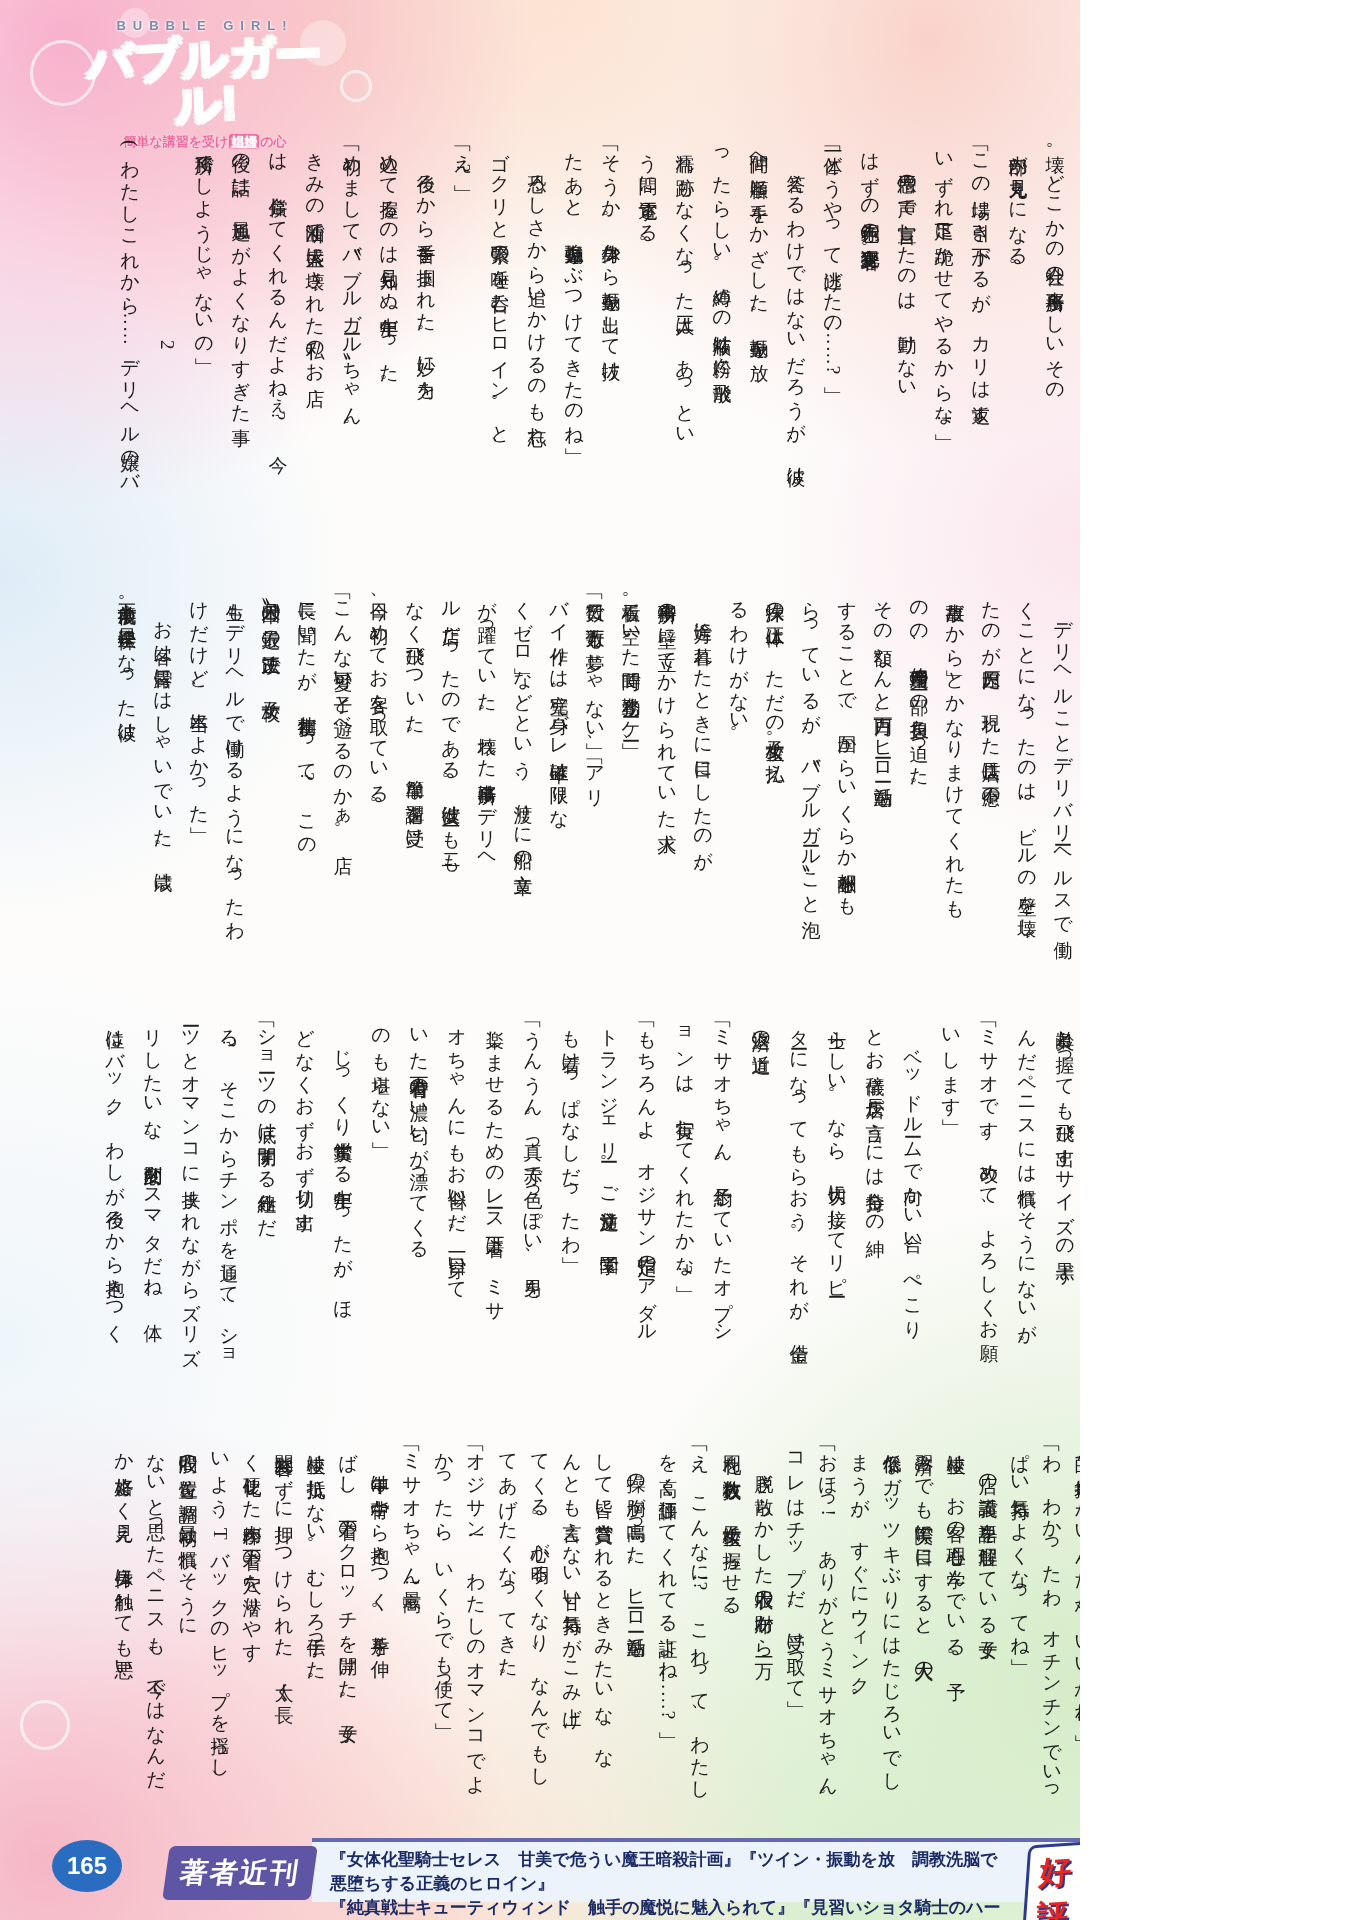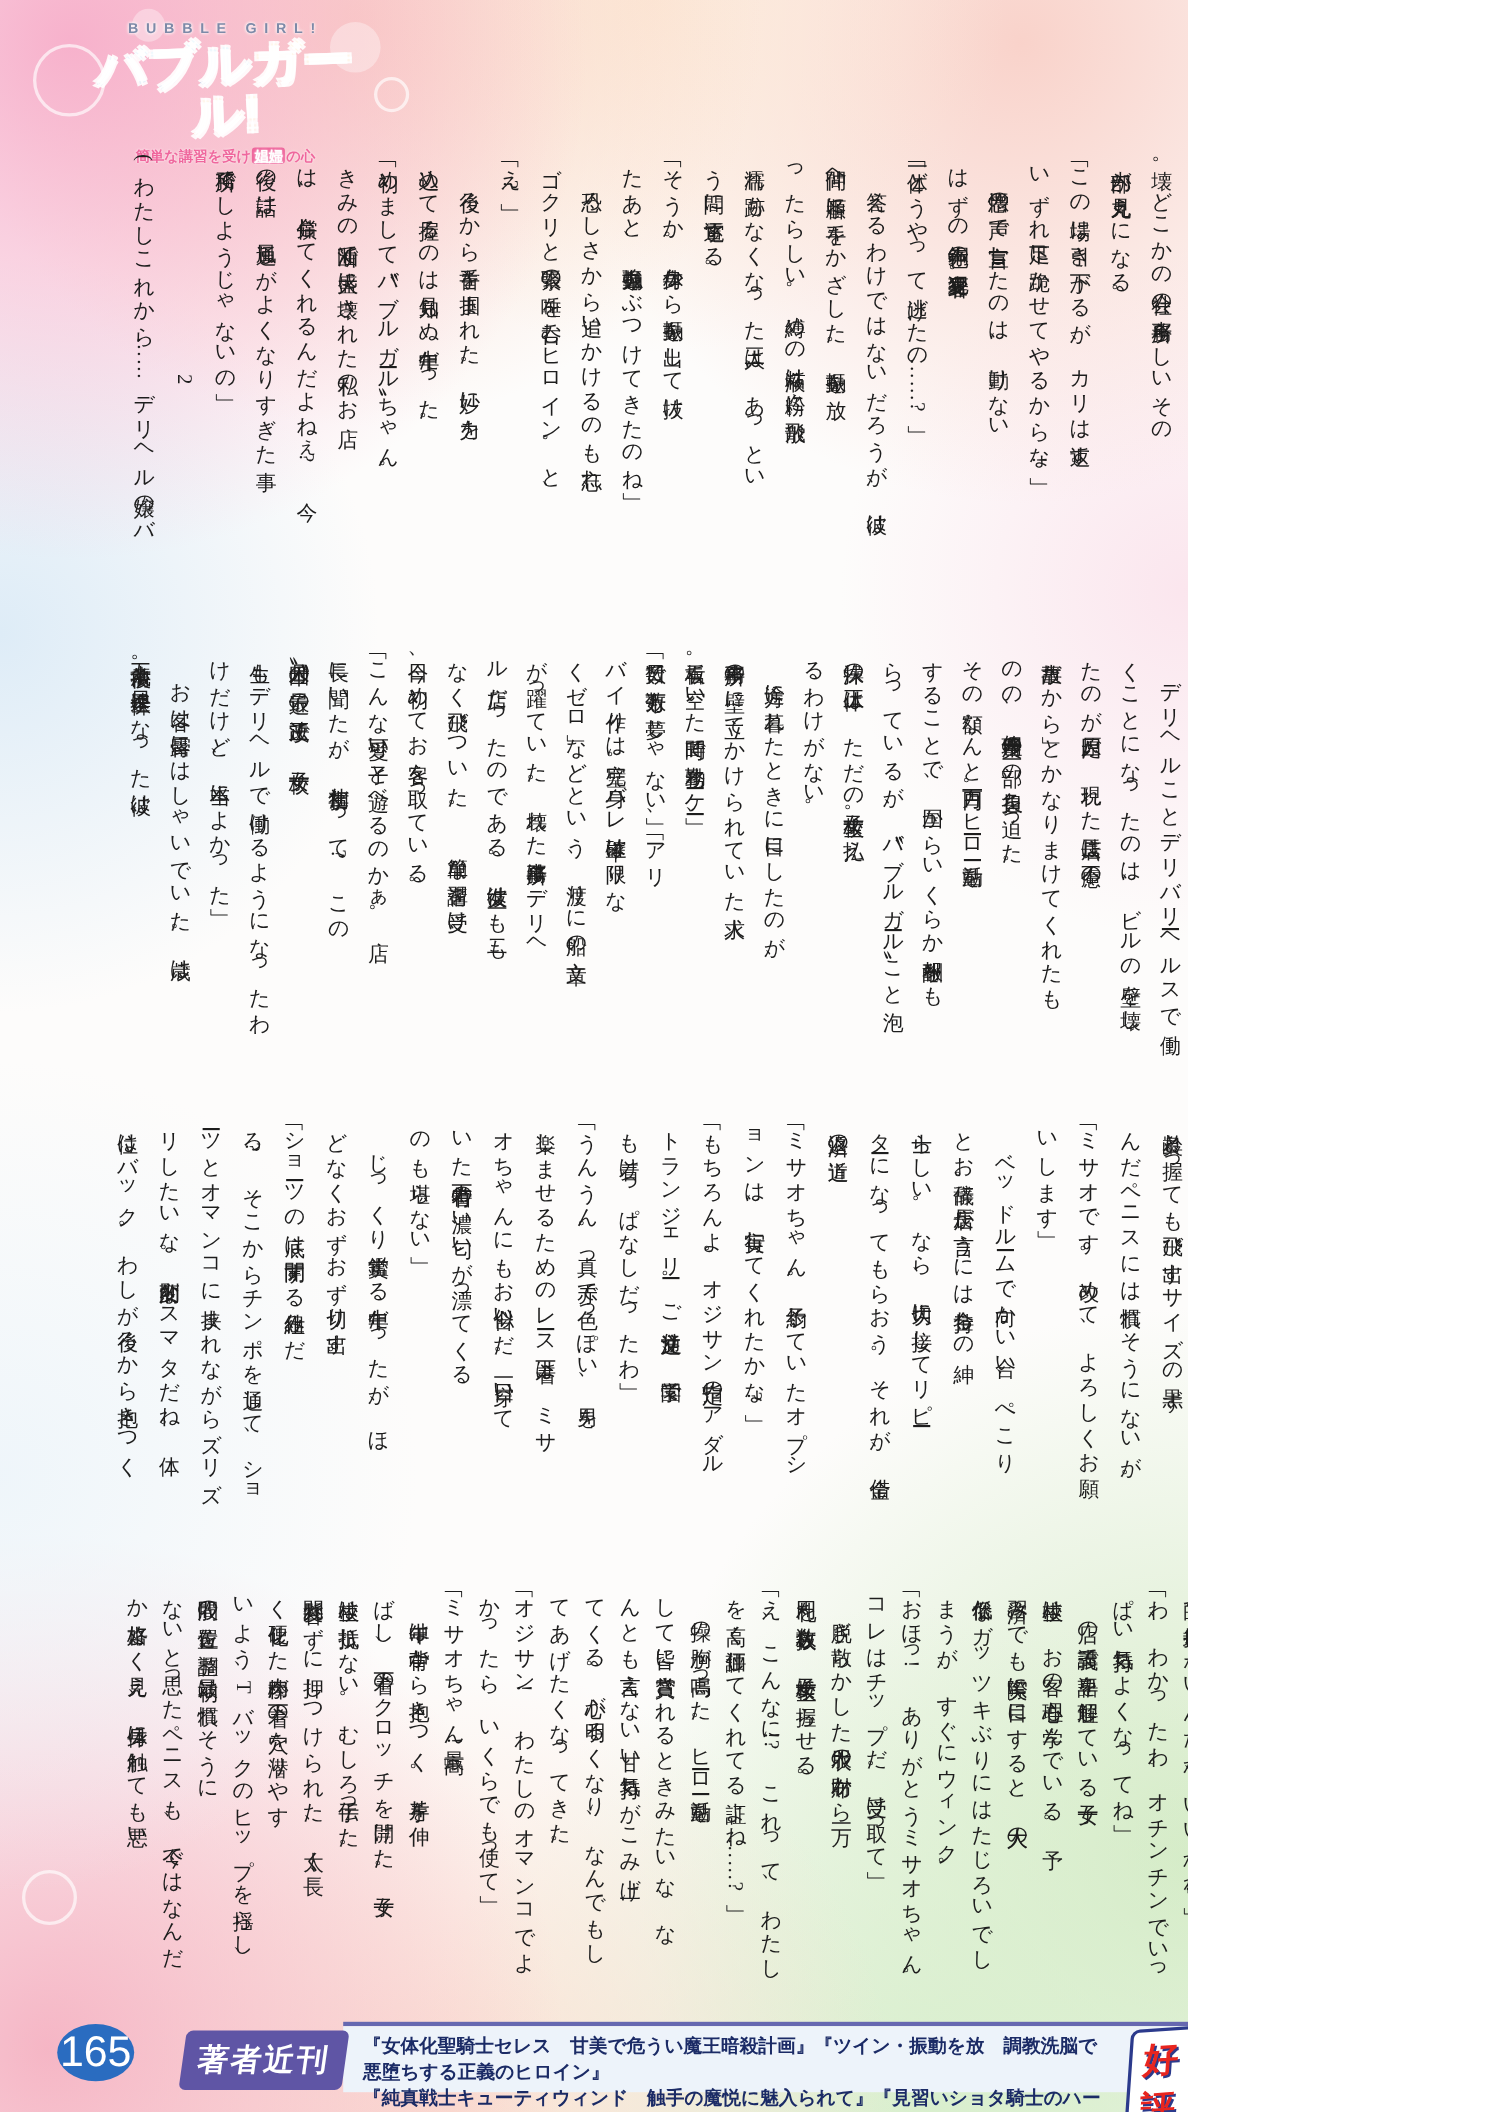"165" .page-number { font-size: 39px -> 24px; font-weight: normal -> bold }
